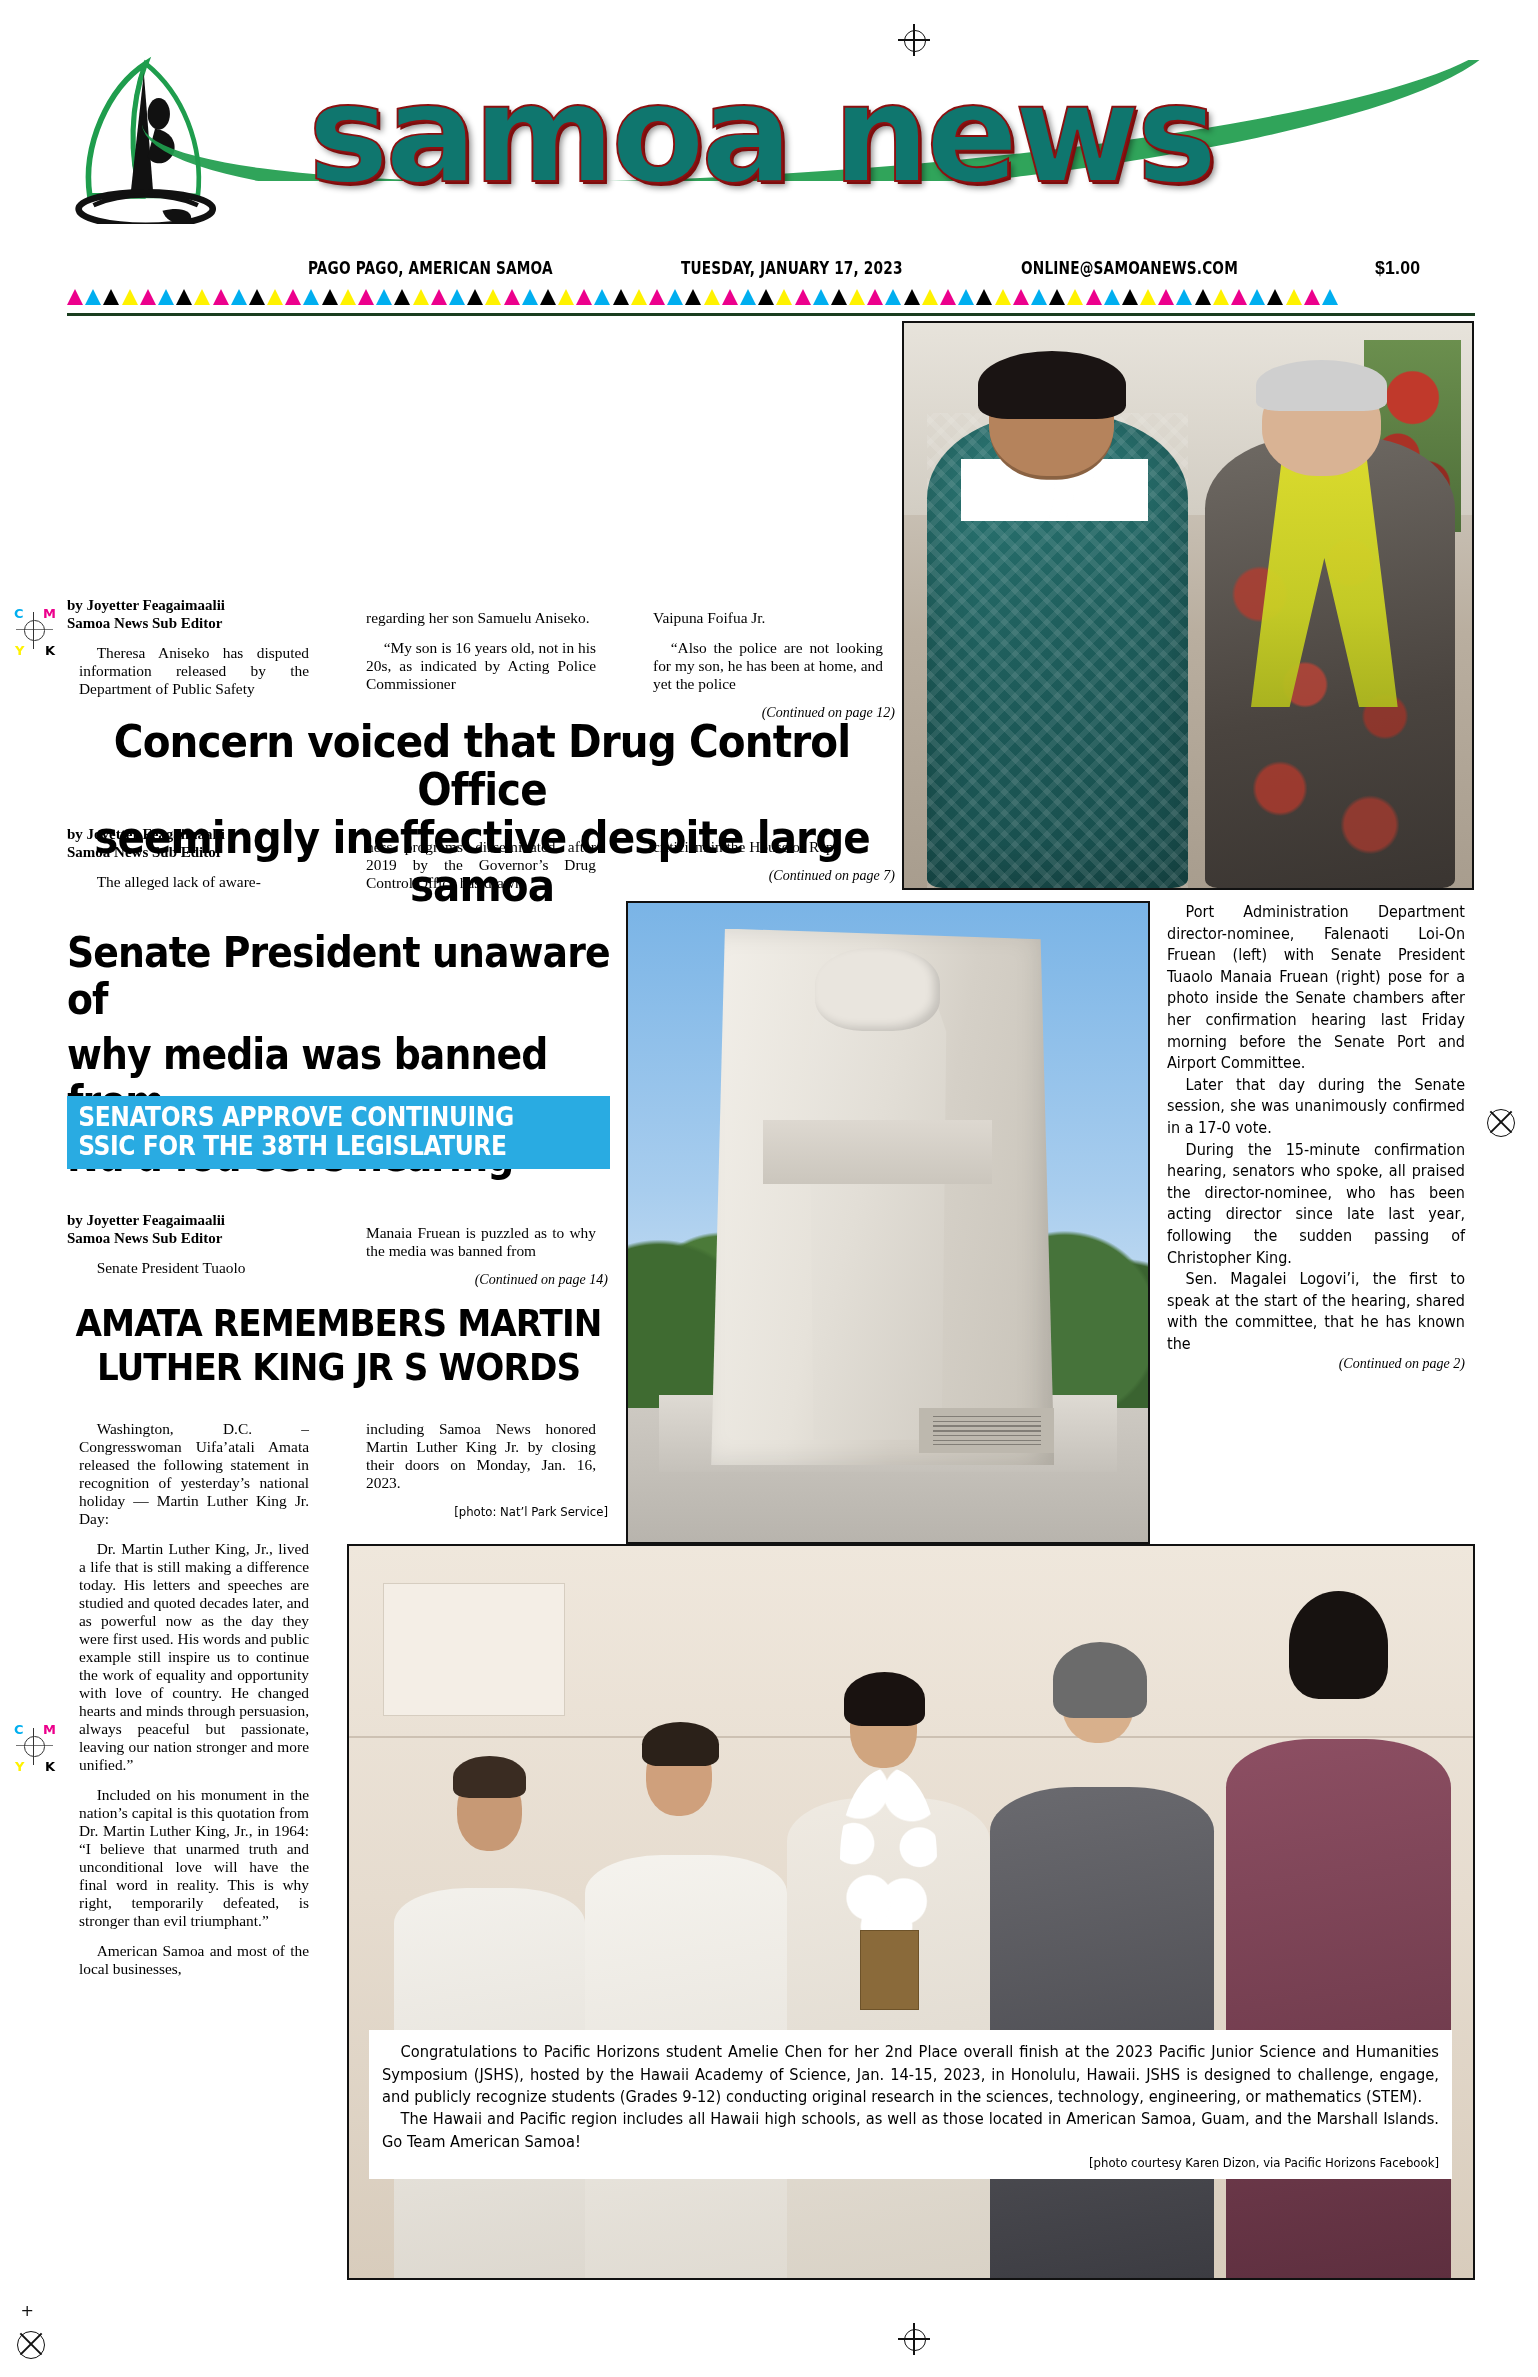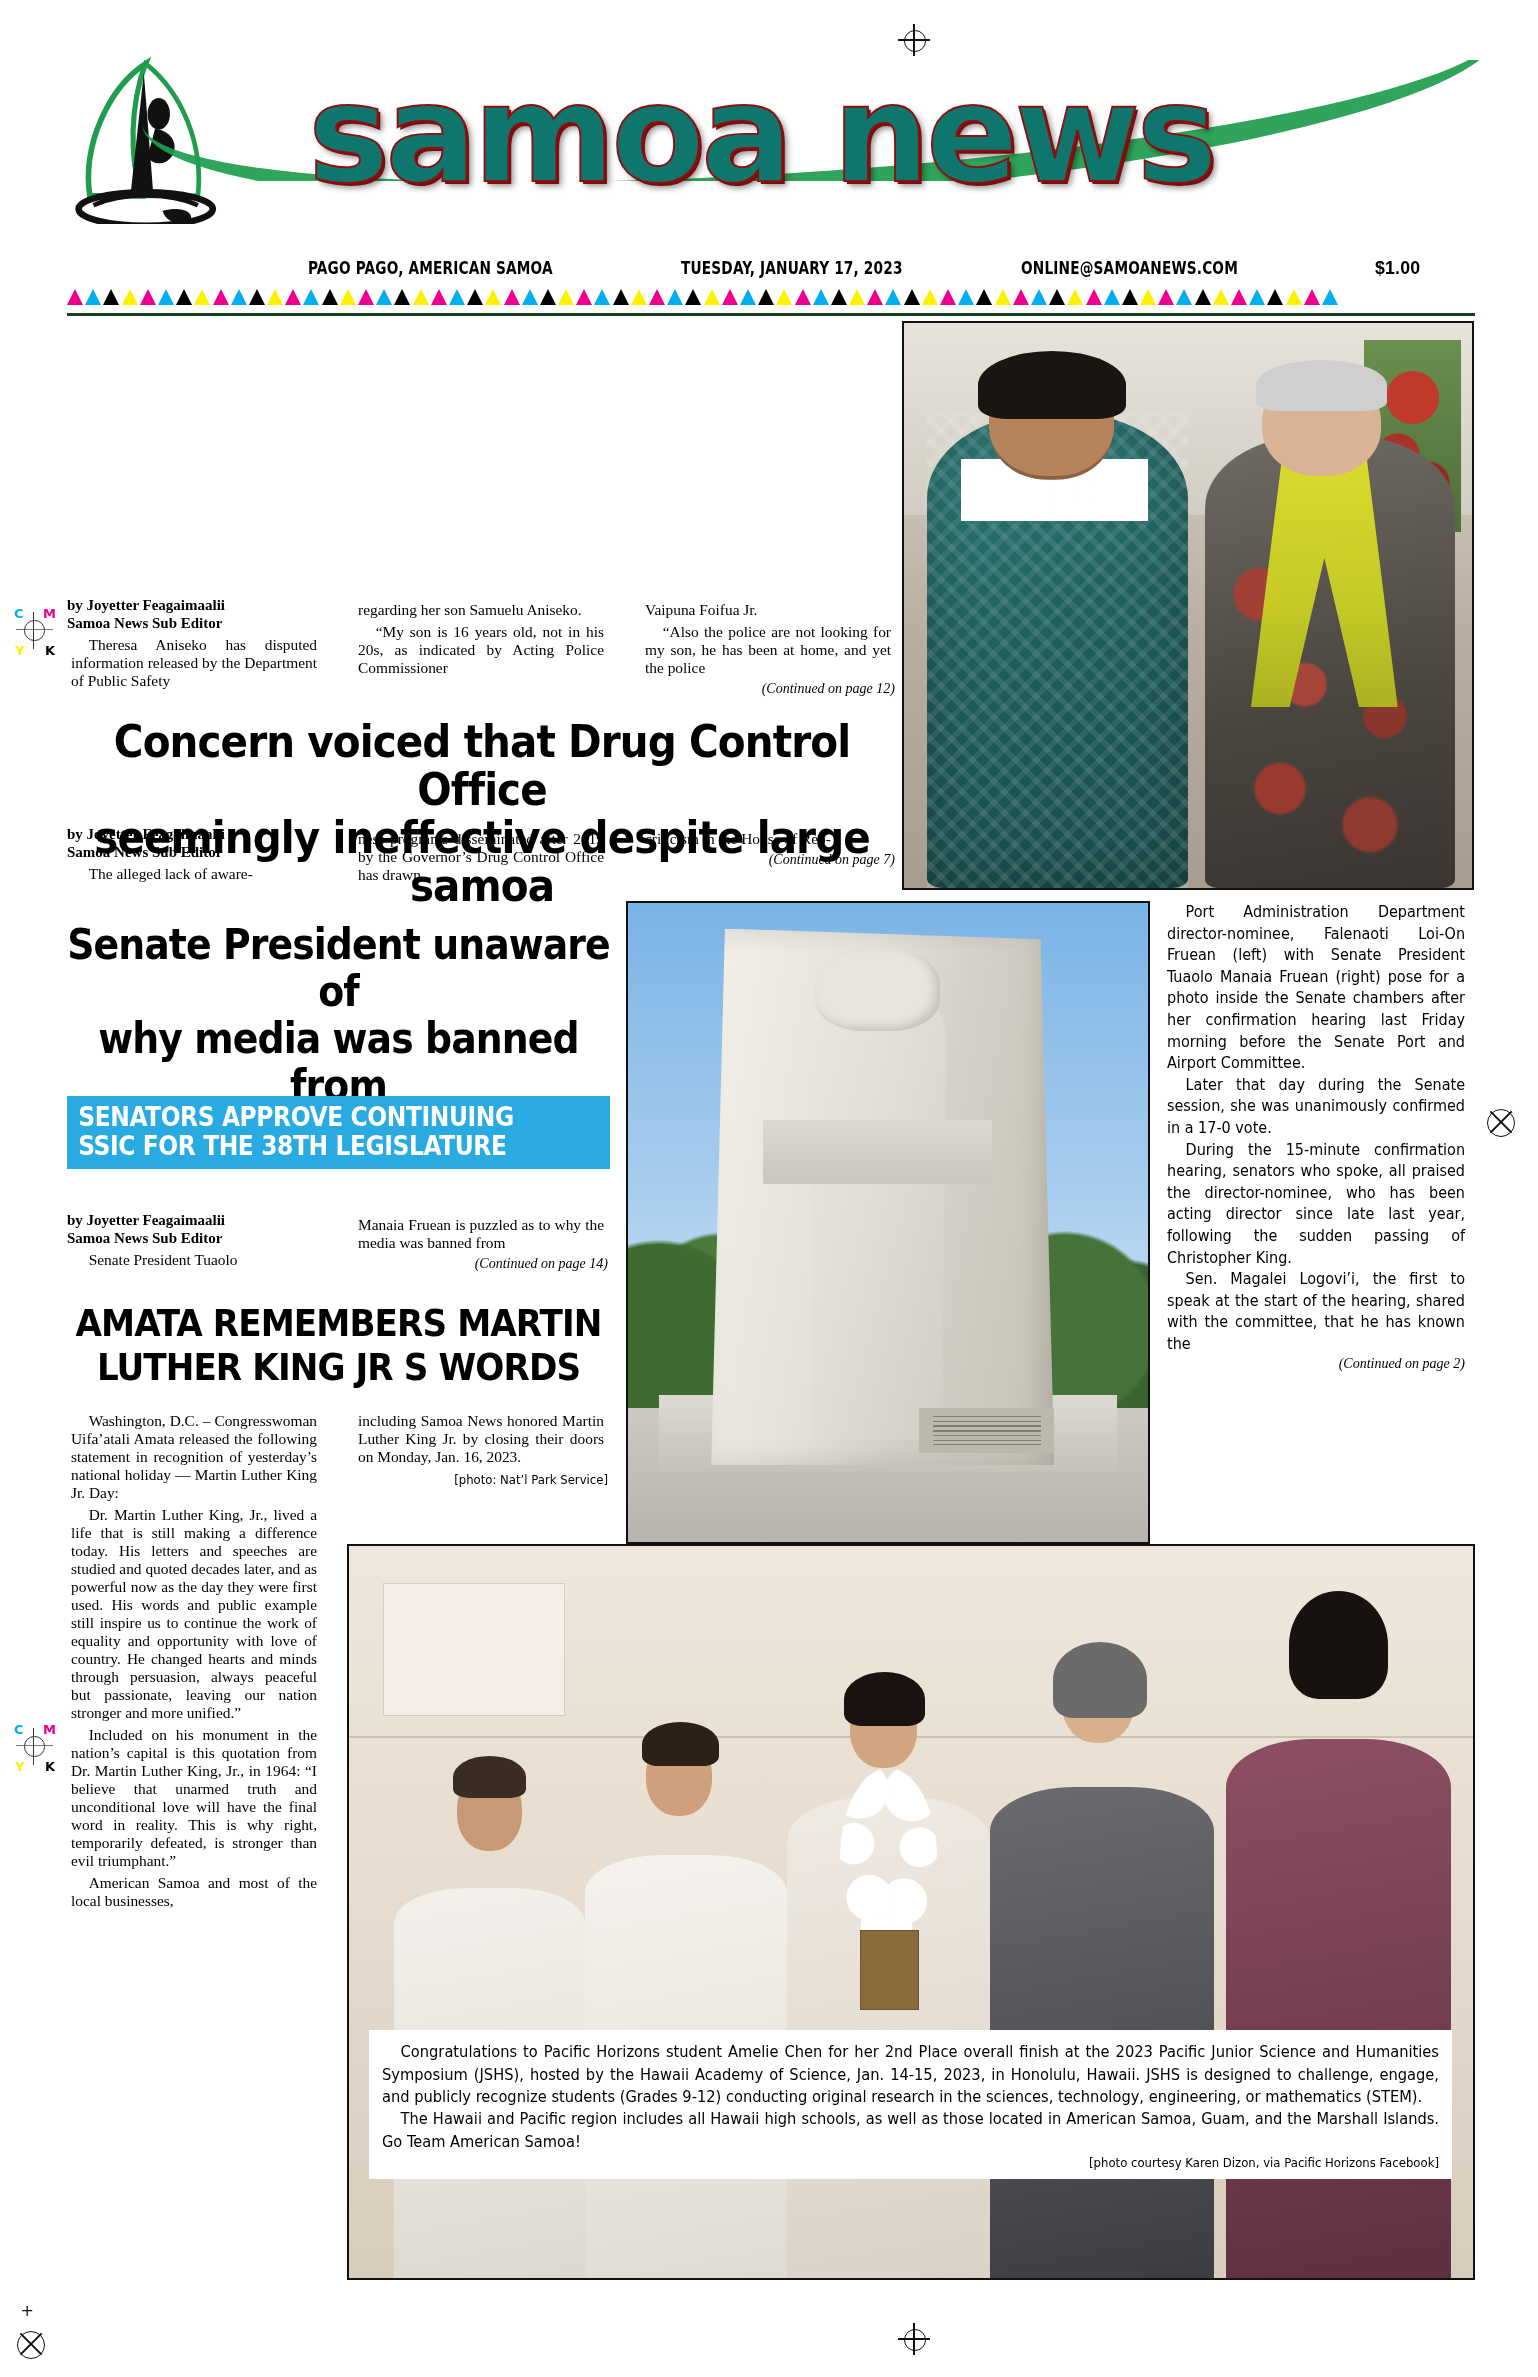"regarding her son Samuelu Aniseko." .body p { margin: 4px -> 12px }
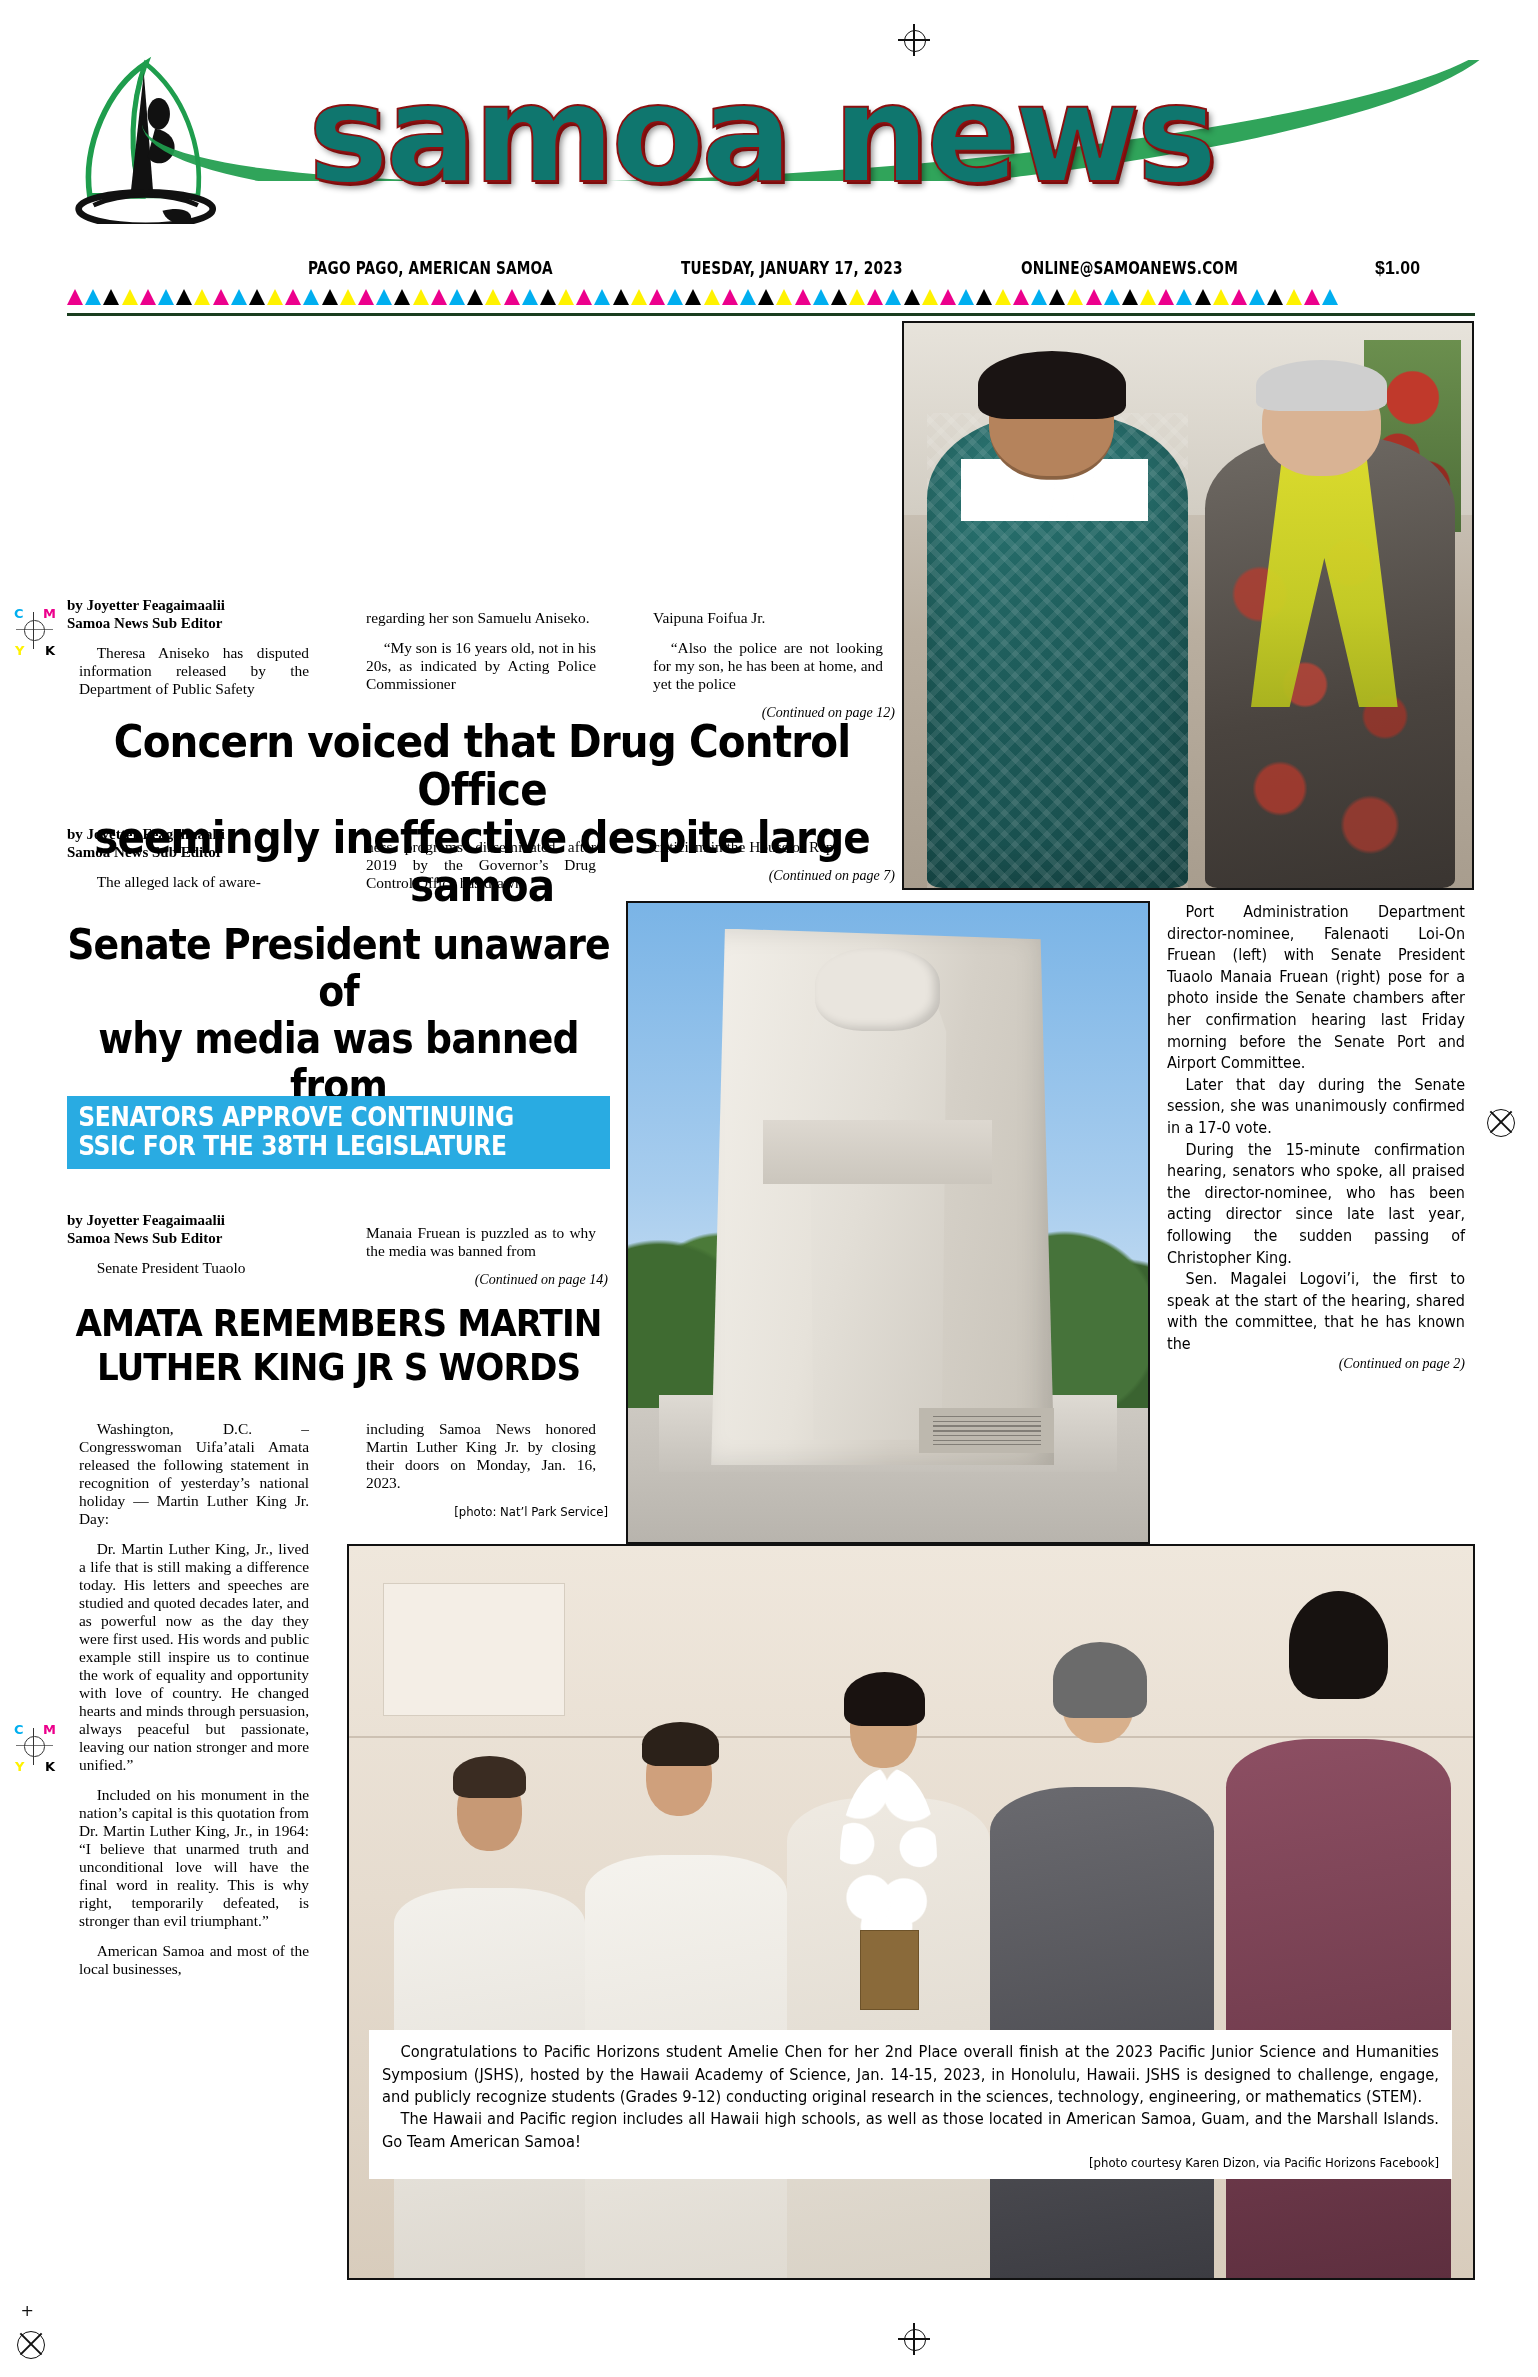"Senate President unaware of" .s3-head div { margin-top: none -> 8px; text-align: center -> none }
